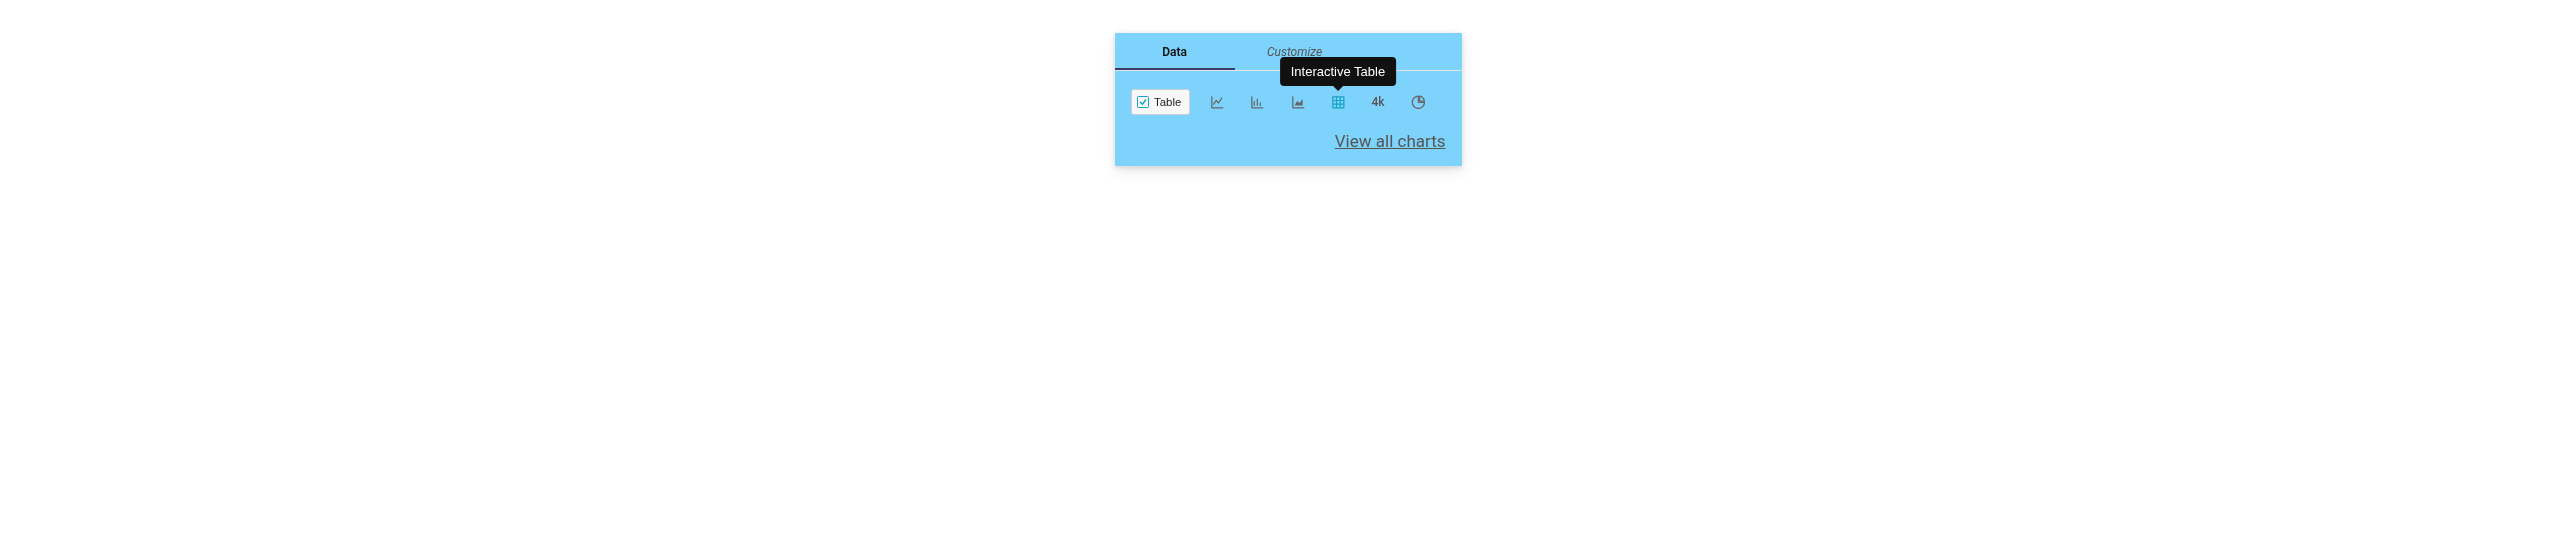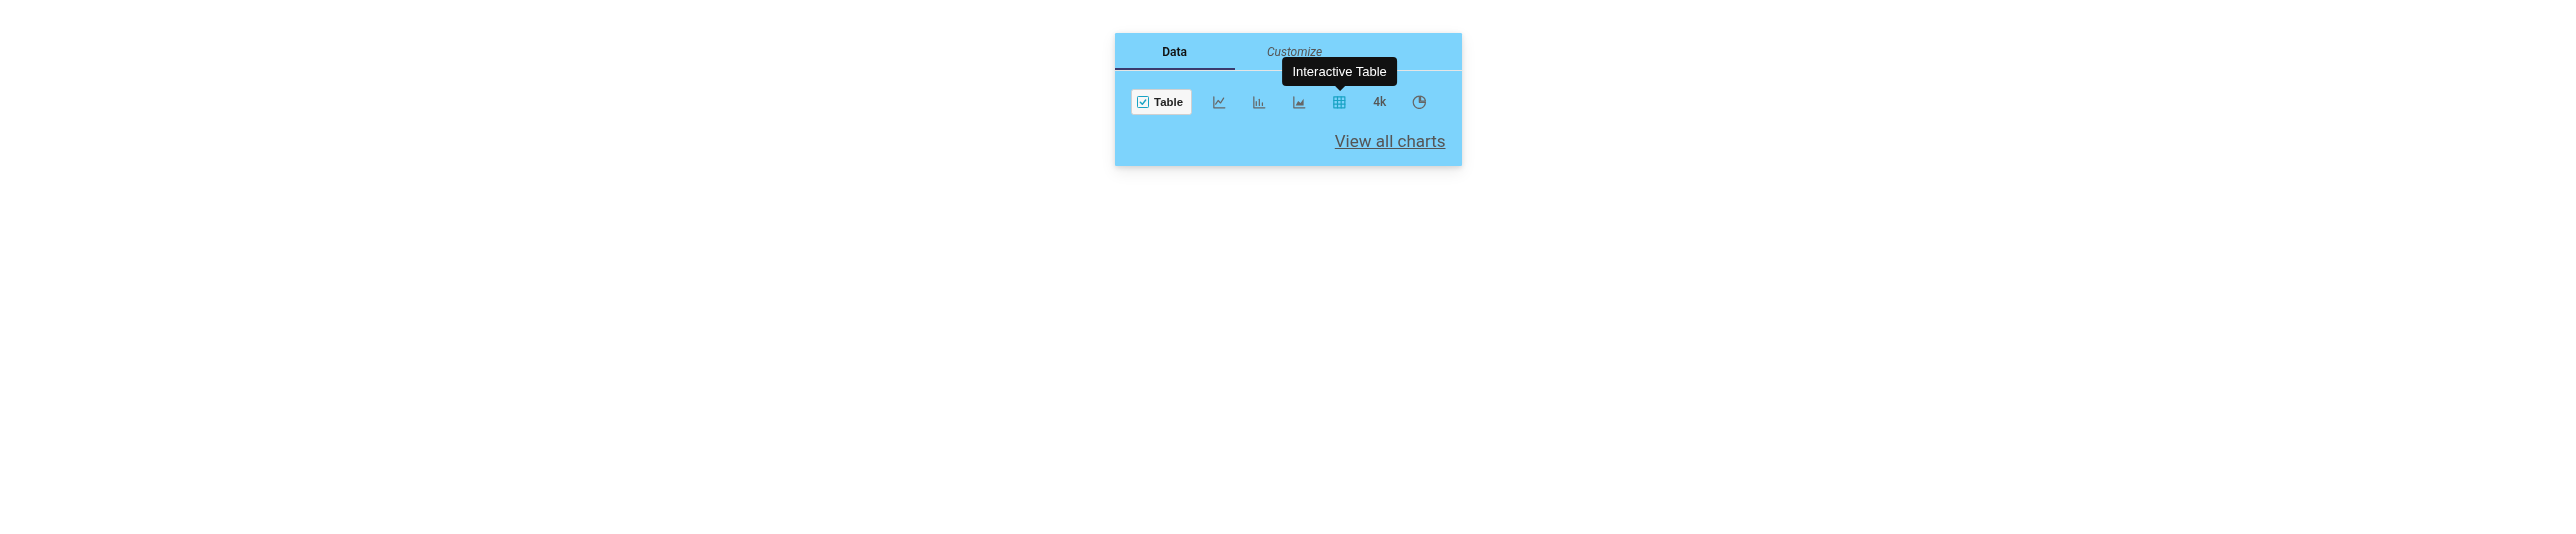"Table" .chart-btn.active .lbl { font-weight: 700 -> 400 }
